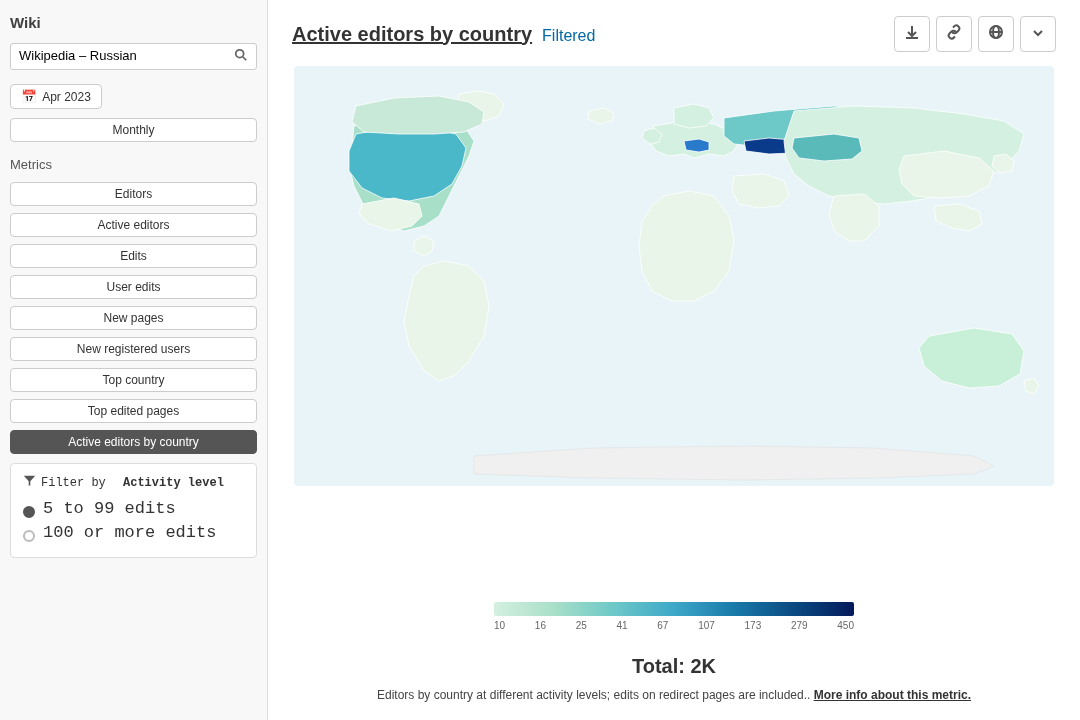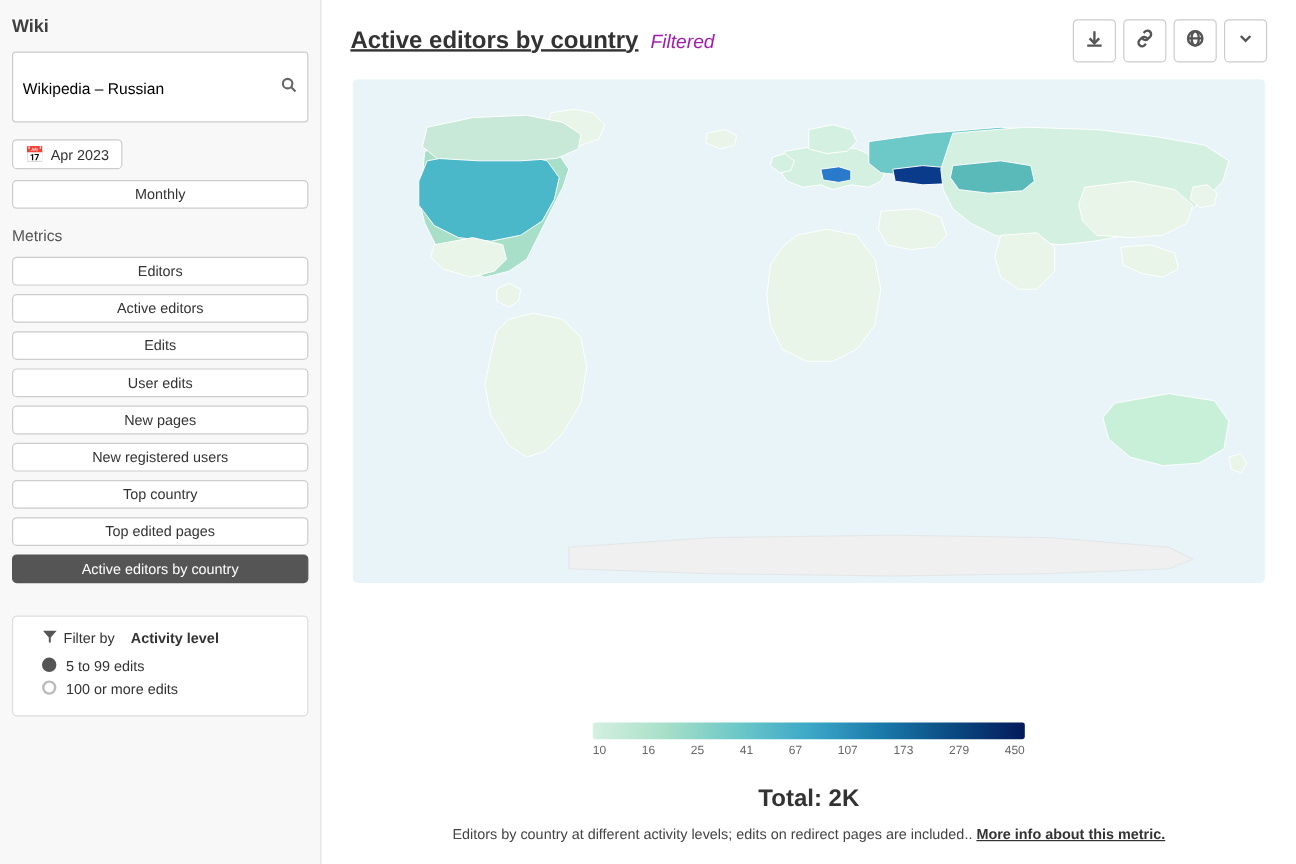"Filtered" .filtered-label { color: #a21caf -> #0369a1; font-style: italic -> none }
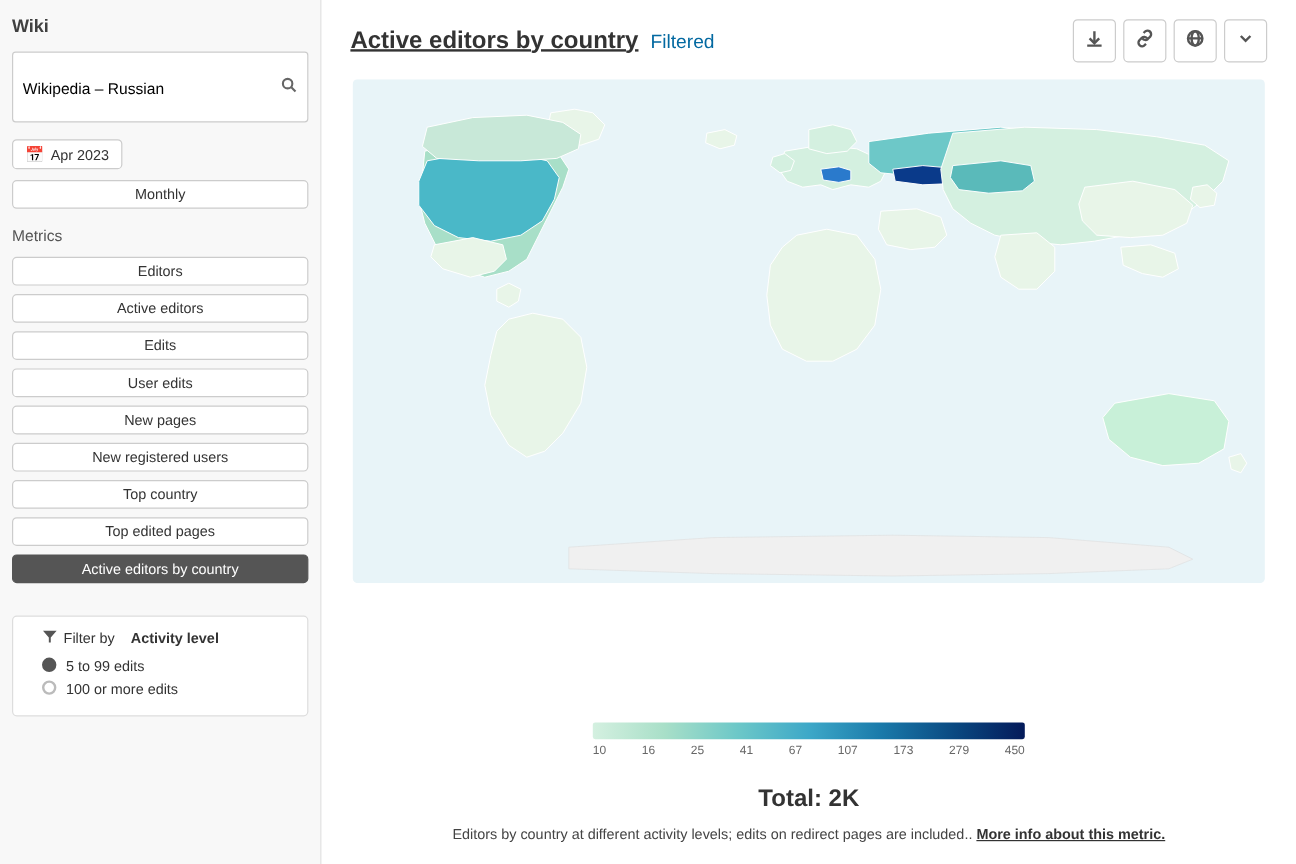"Wikipedia – Russian" .search-box { align-items: flex-end -> flex-start; padding: 20px 8px -> 4px 8px }
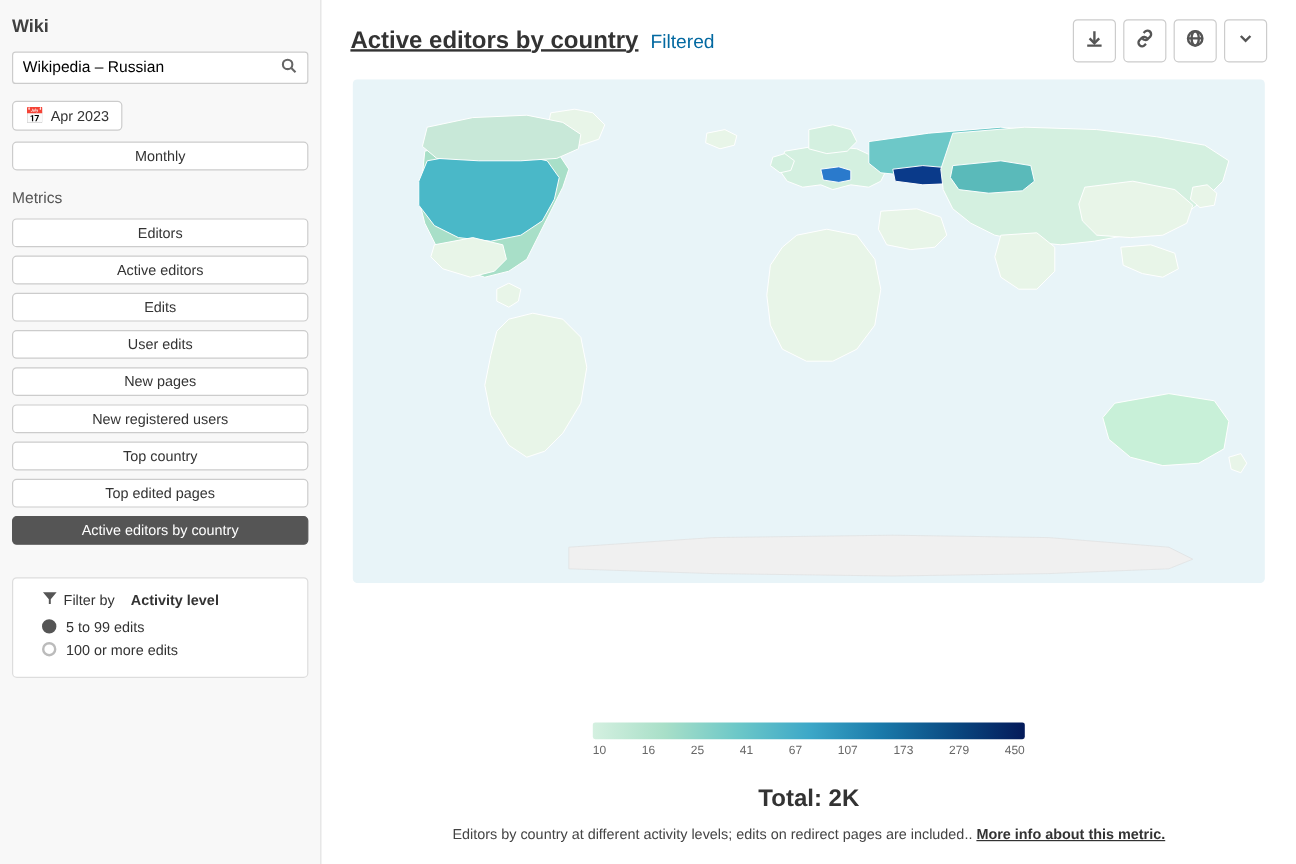"Filter by" .filter-box { font-family: none -> Liberation Mono, monospace; margin-top: 18px -> 0; padding: 10px 24px -> 10px 12px }
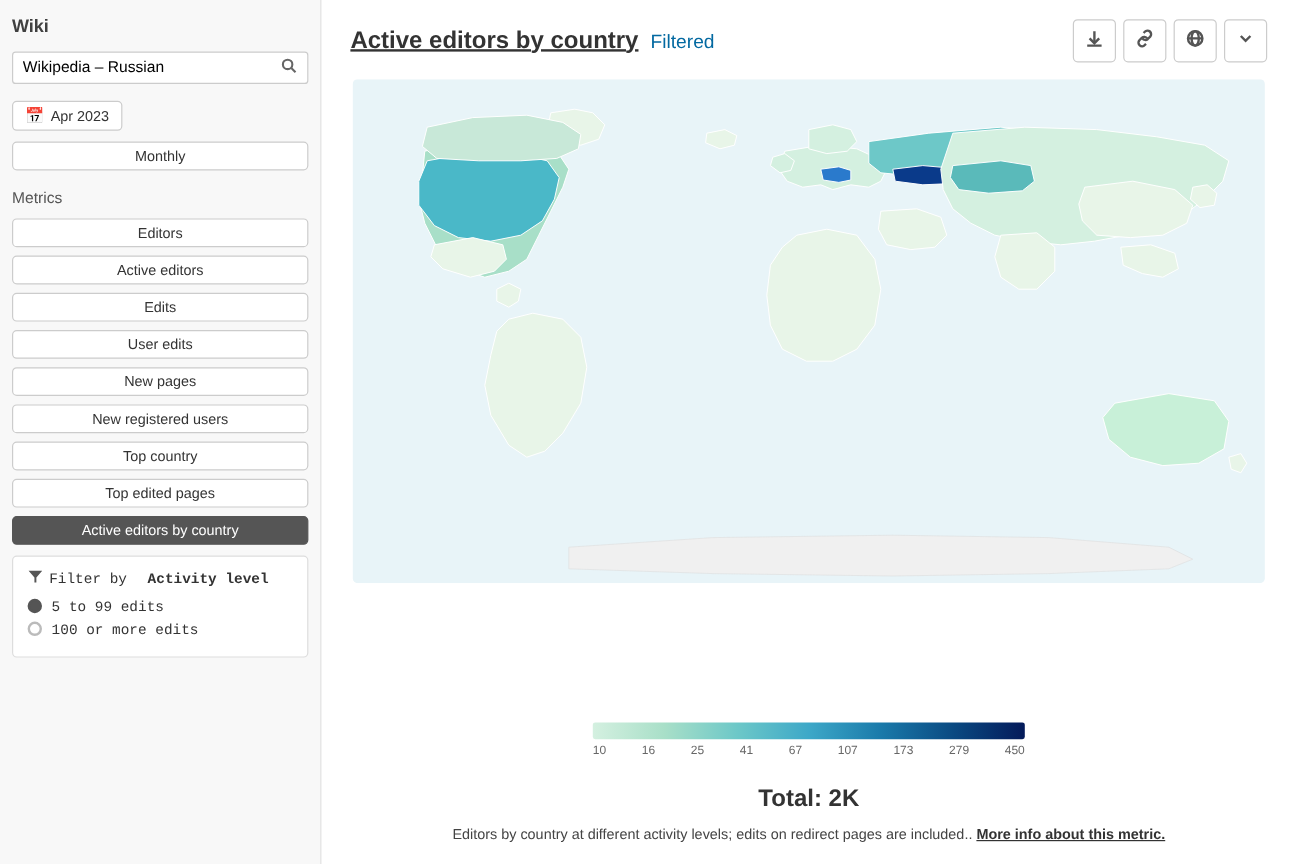"5 to 99 edits" .filter-option { align-items: flex-start -> flex-end; font-size: 12px -> 17px }
